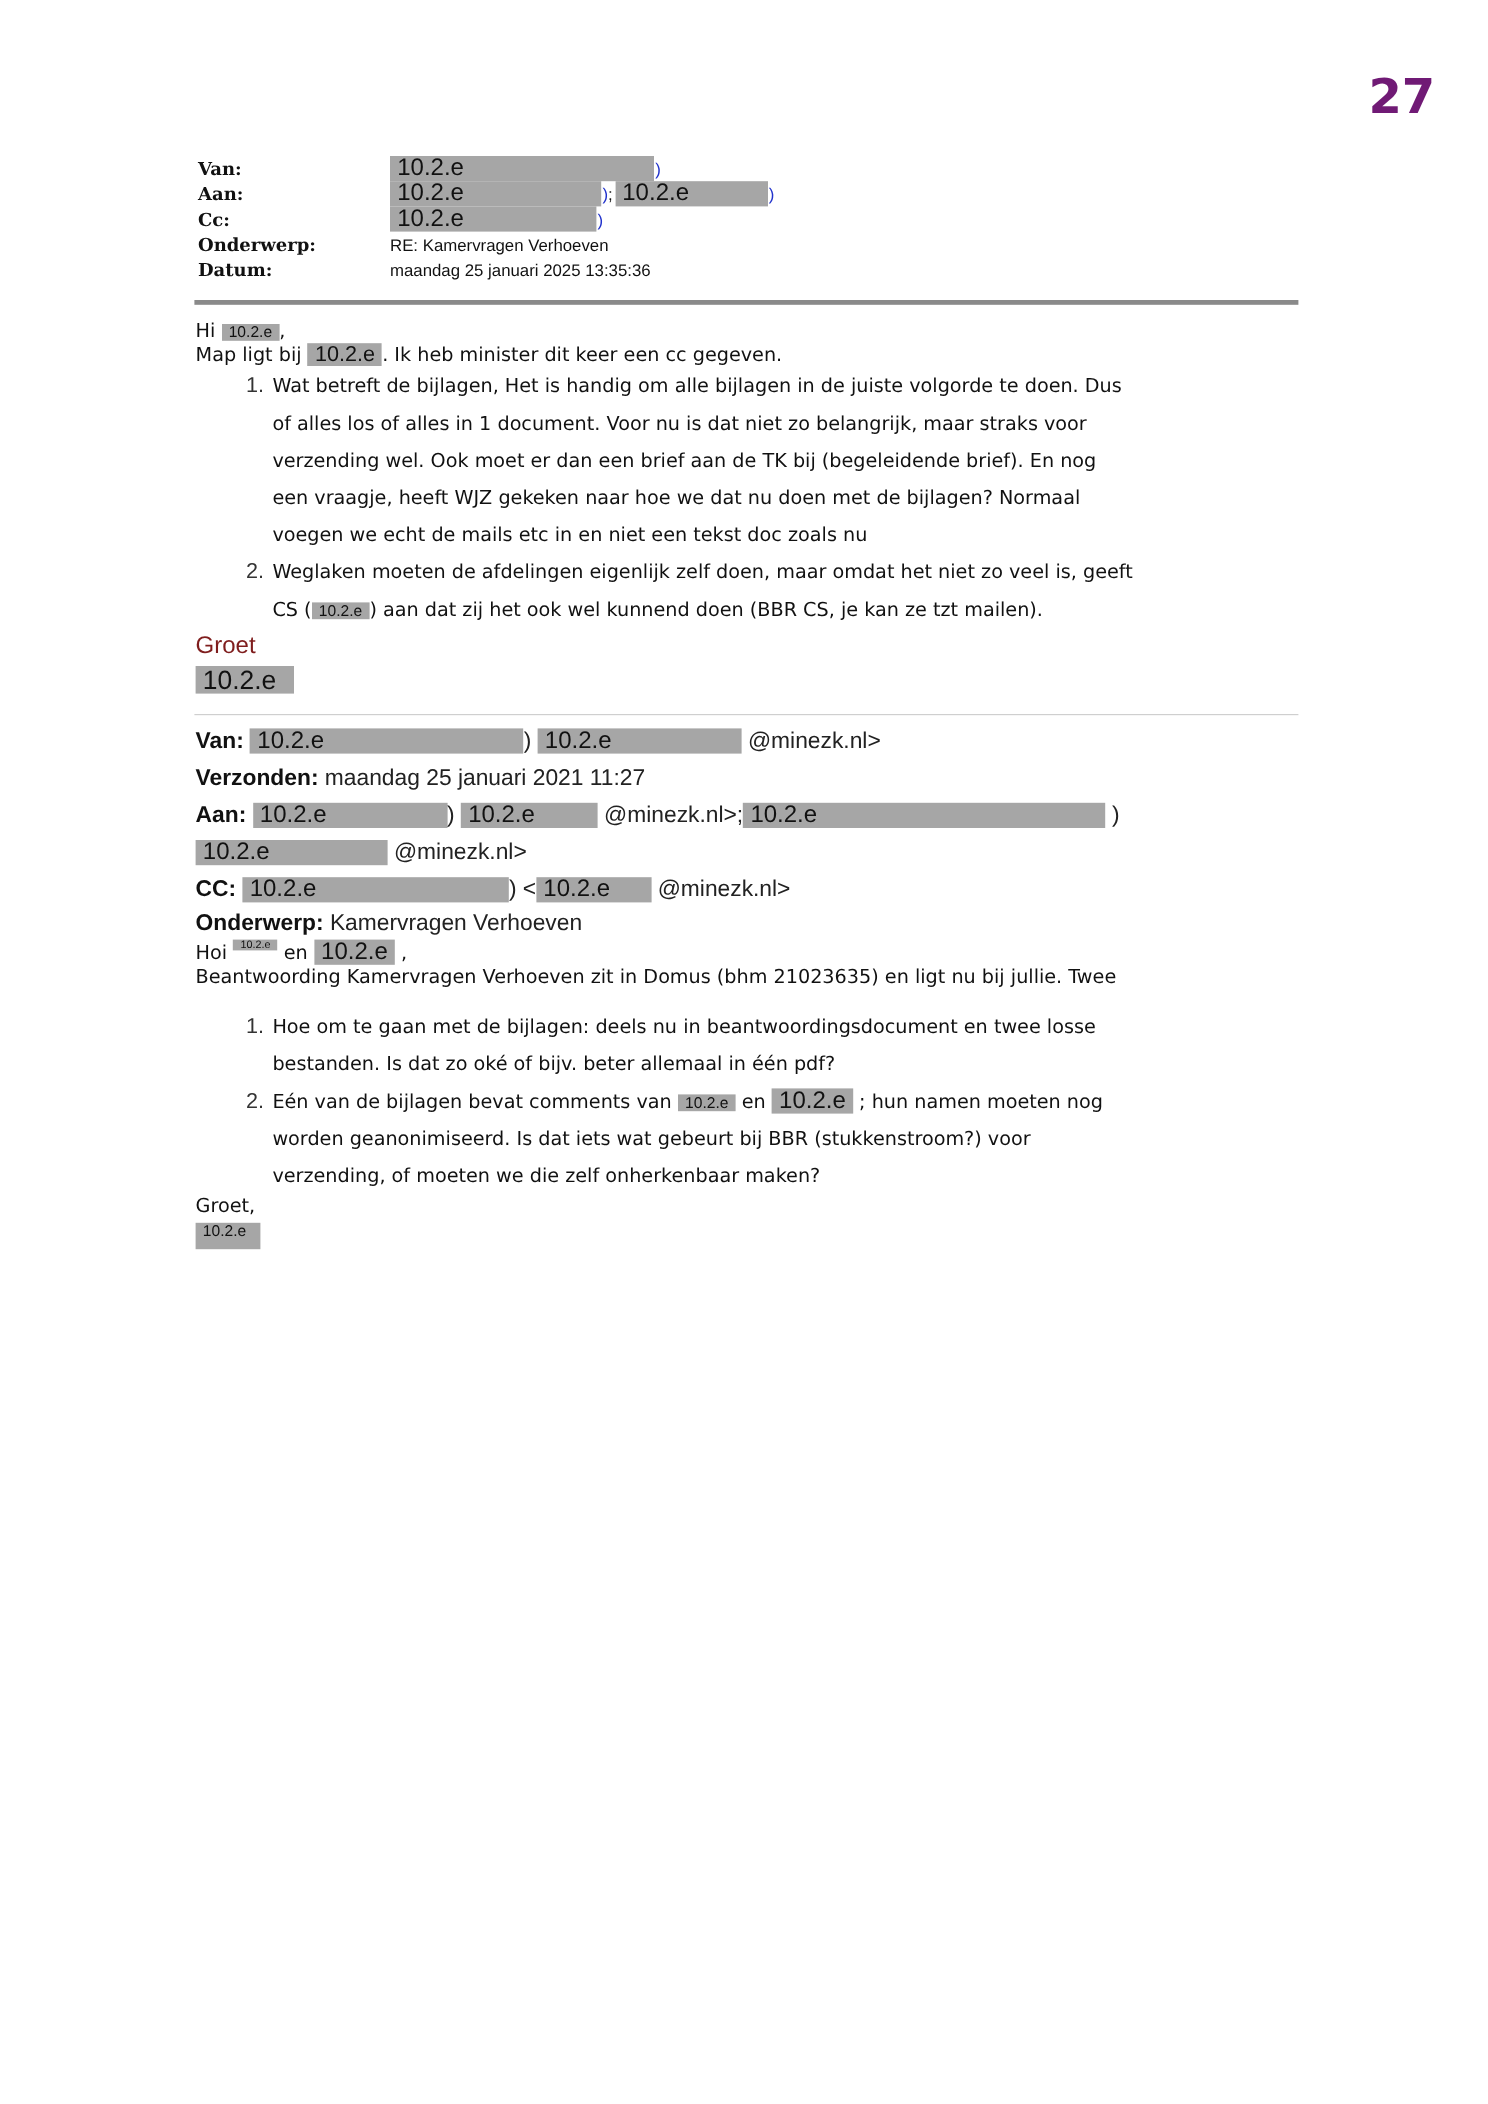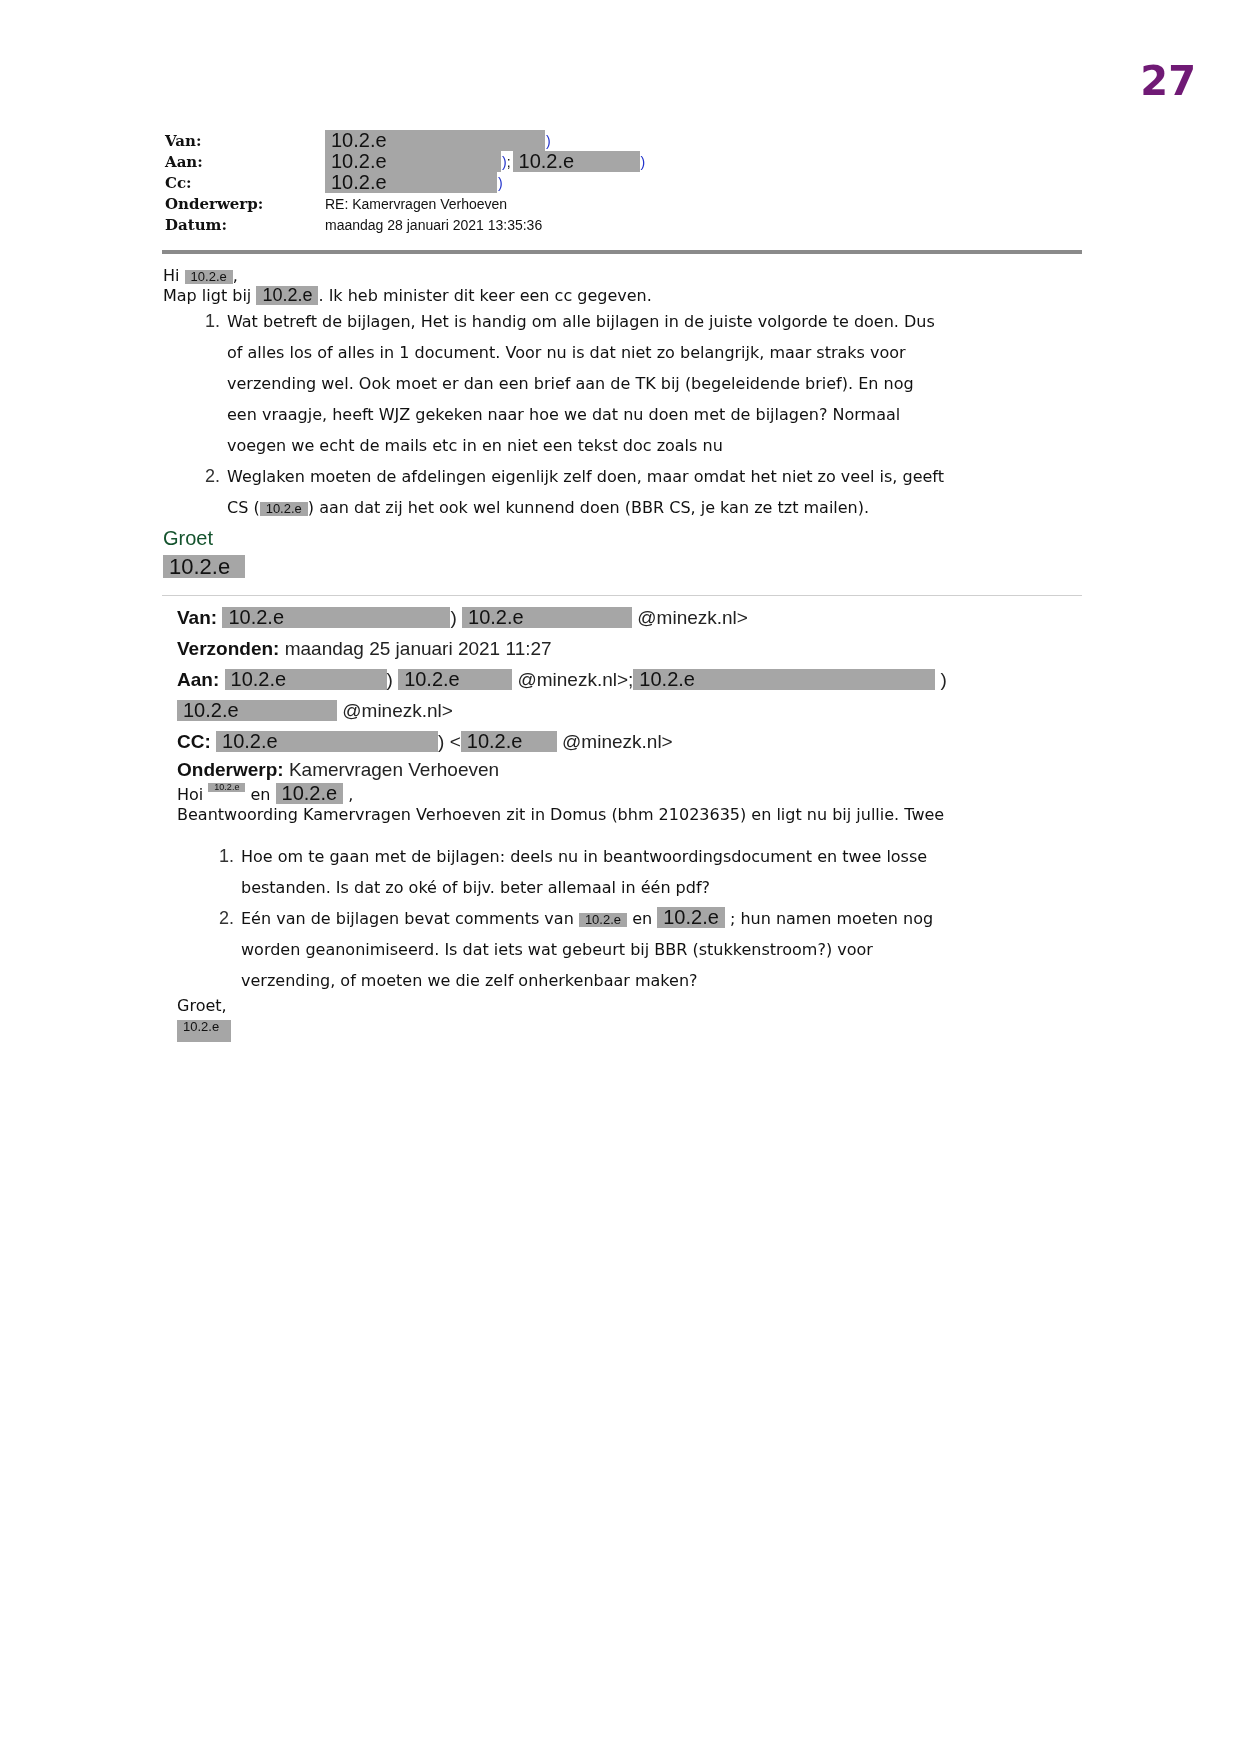"maandag 28 januari 2021 13:35:36" div.hdr-val { text: 28 januari 2021 -> 25 januari 2025 }
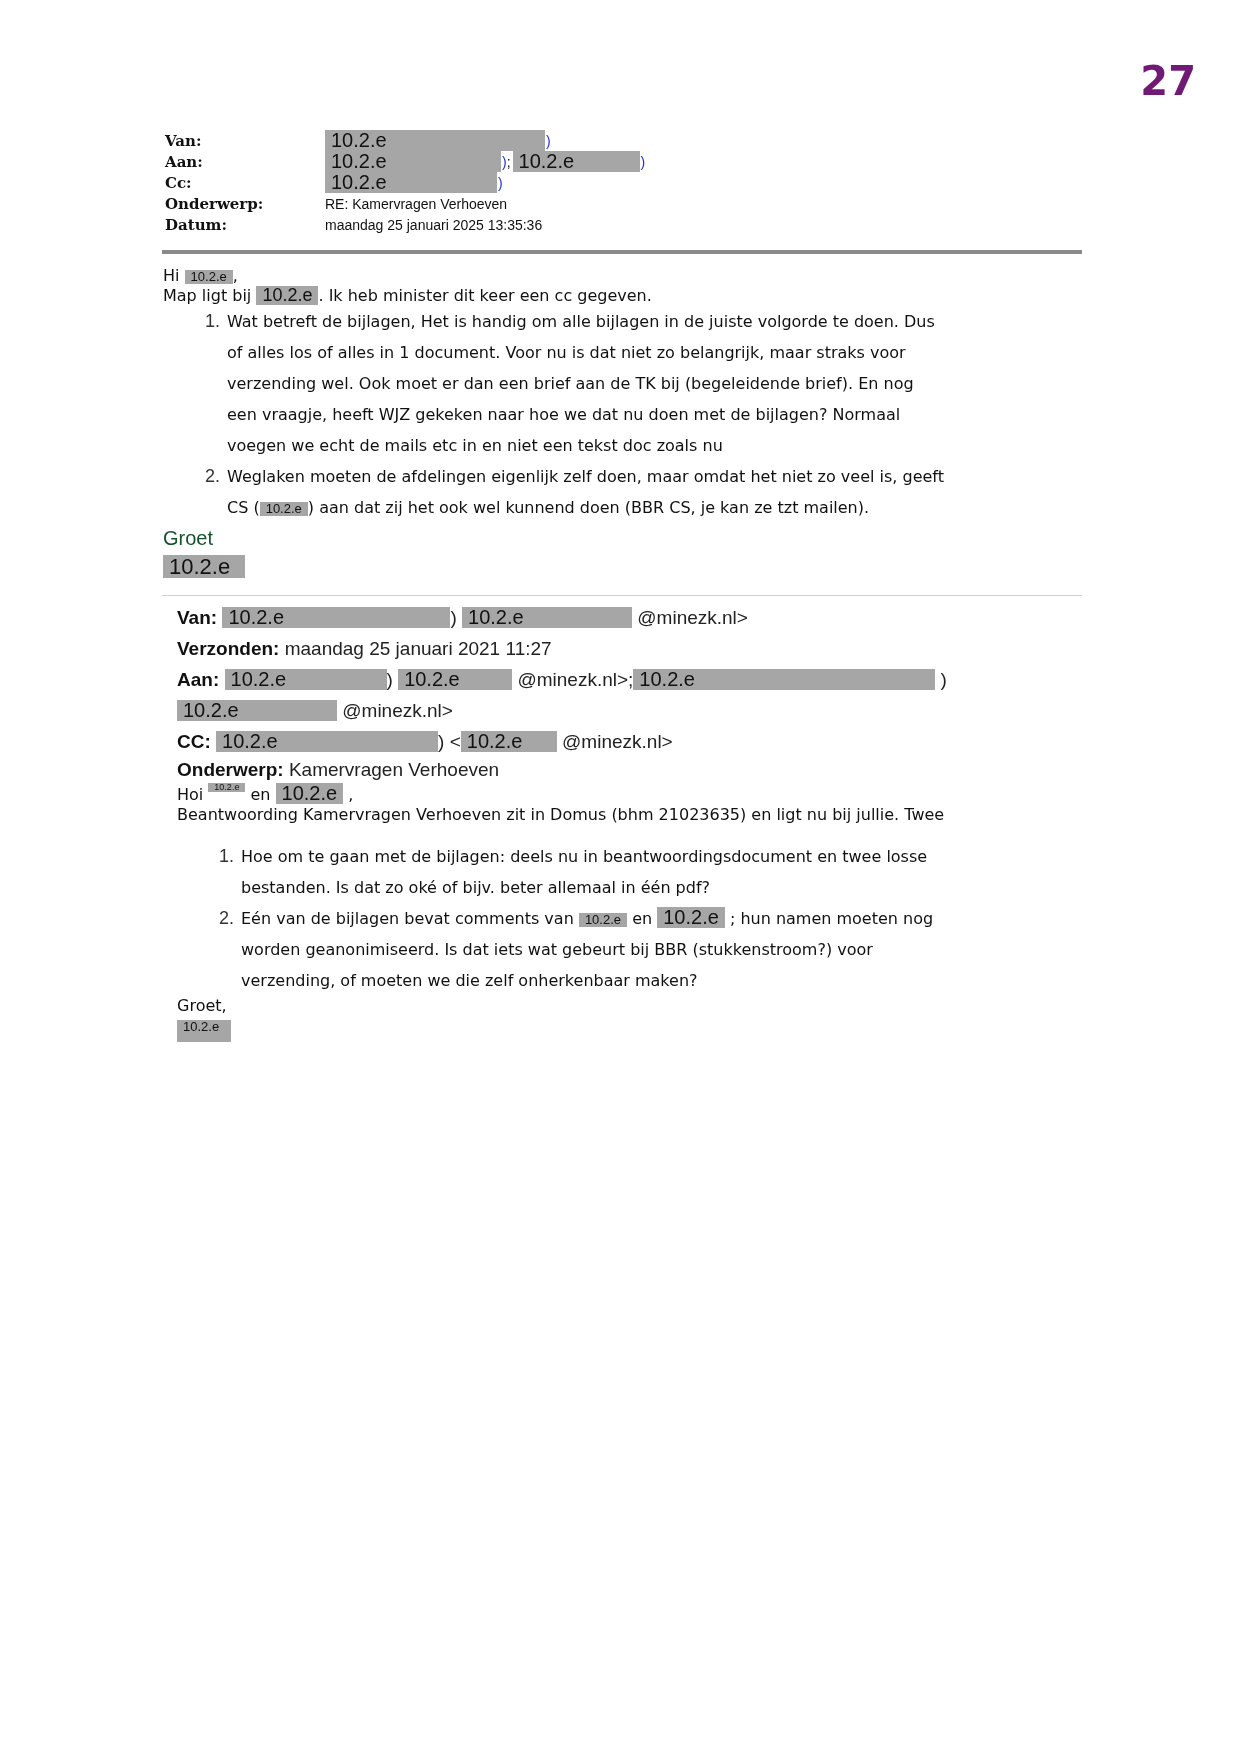"Groet" .groet { color: #14532d -> #7f1d1d }
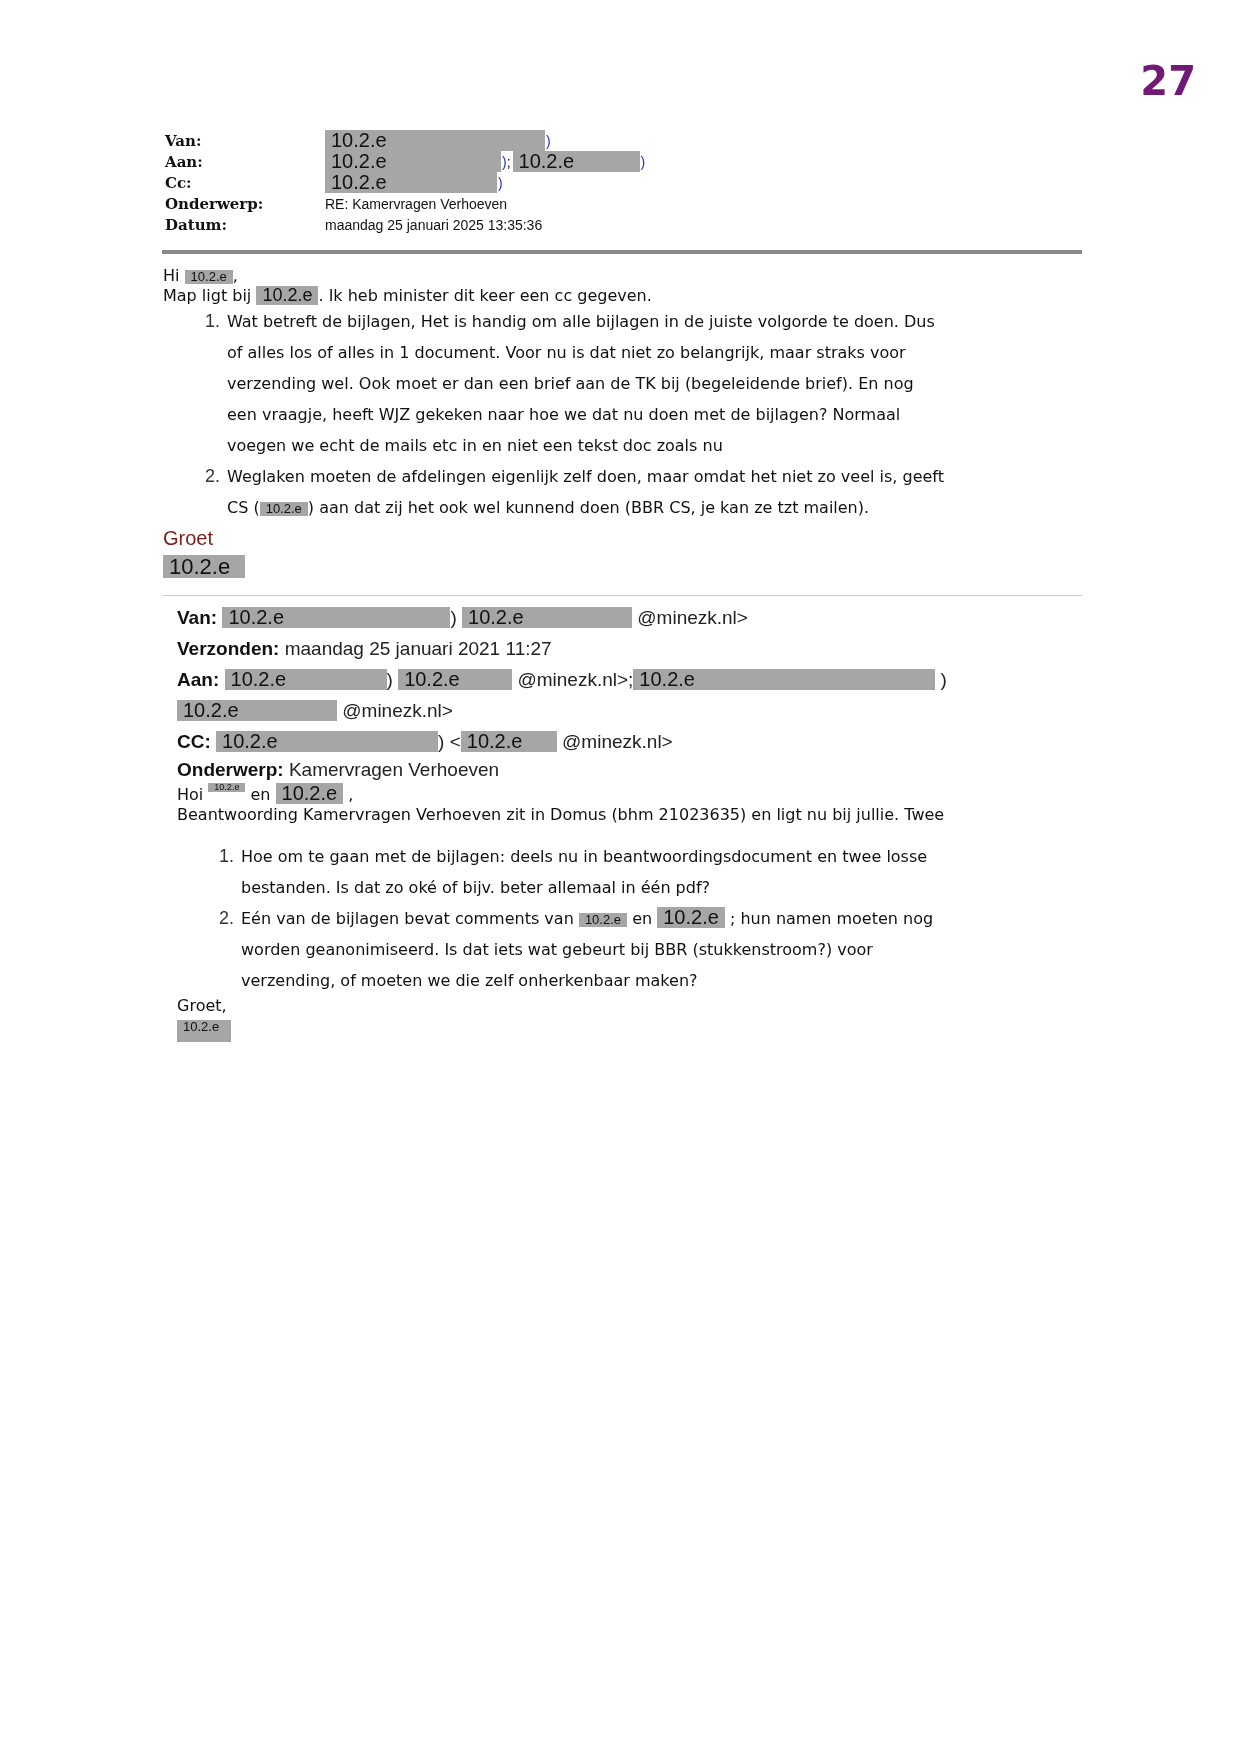"Van: 10.2.e ) 10.2.e @minezk.nl>" .fwd { left: 177px -> 163px }
